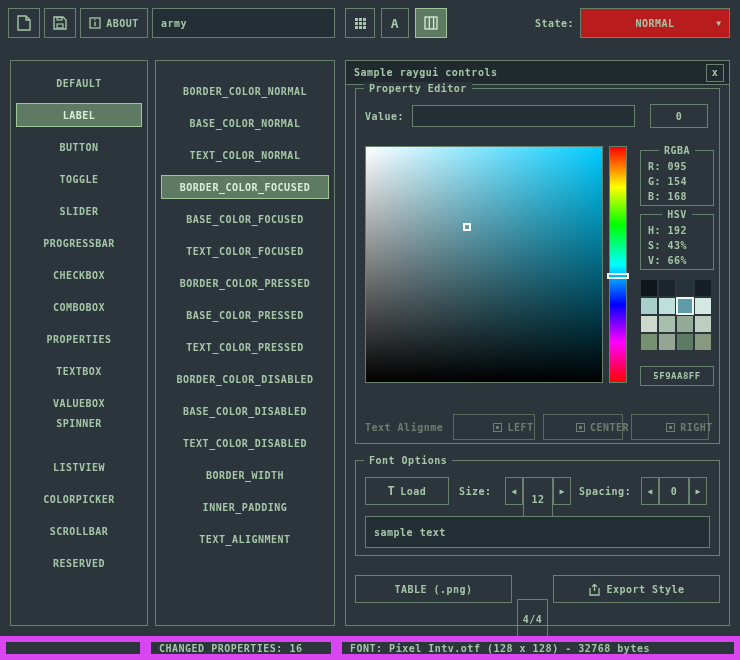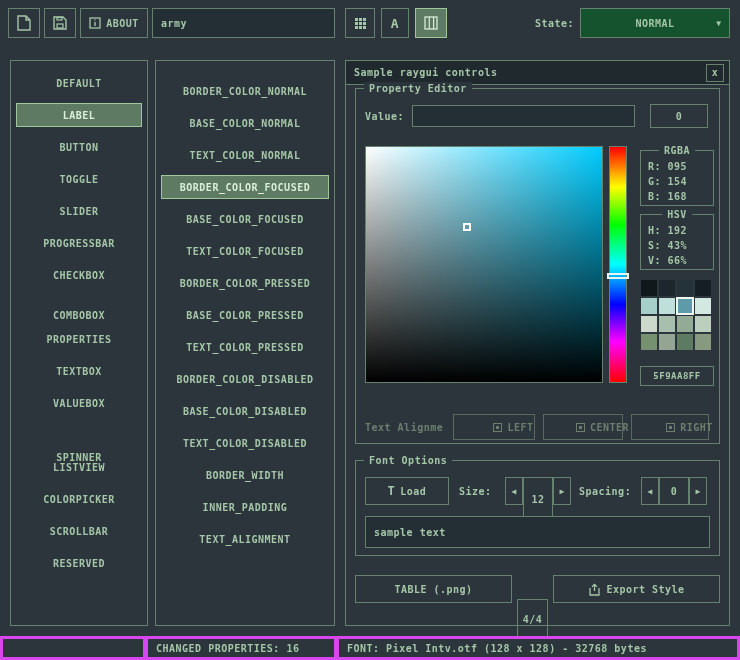"NORMAL" div.btn { background: #14532d -> #b91c1c }
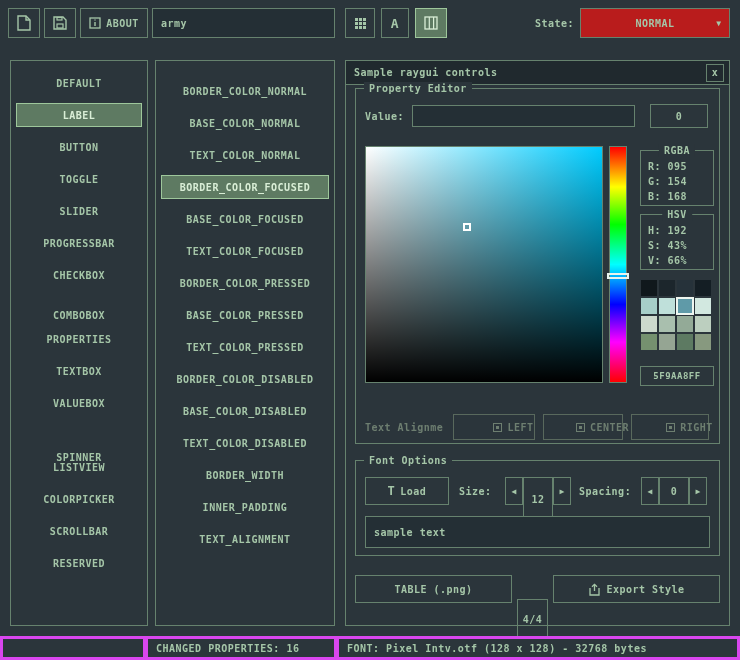"COMBOBOX" div.list-item { margin-top: 8px -> none }
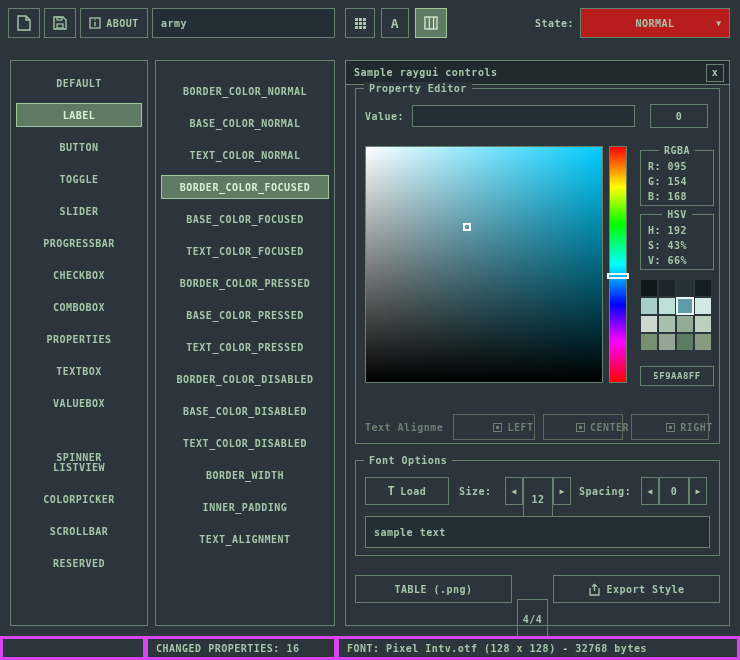"SPINNER" div.list-item { top: 384px -> 350px }
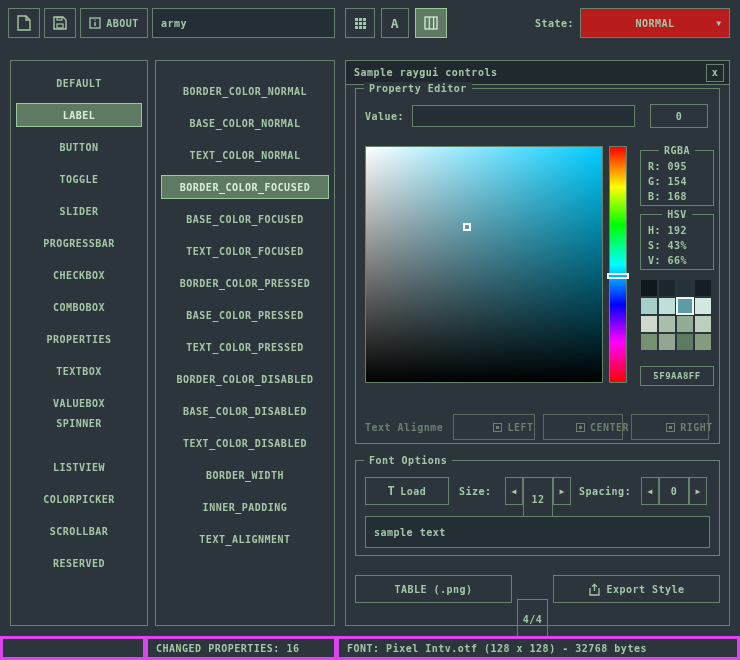"CHANGED PROPERTIES: 16" .status-seg { border: 3px solid #d946ef -> 6px solid #d946ef }
